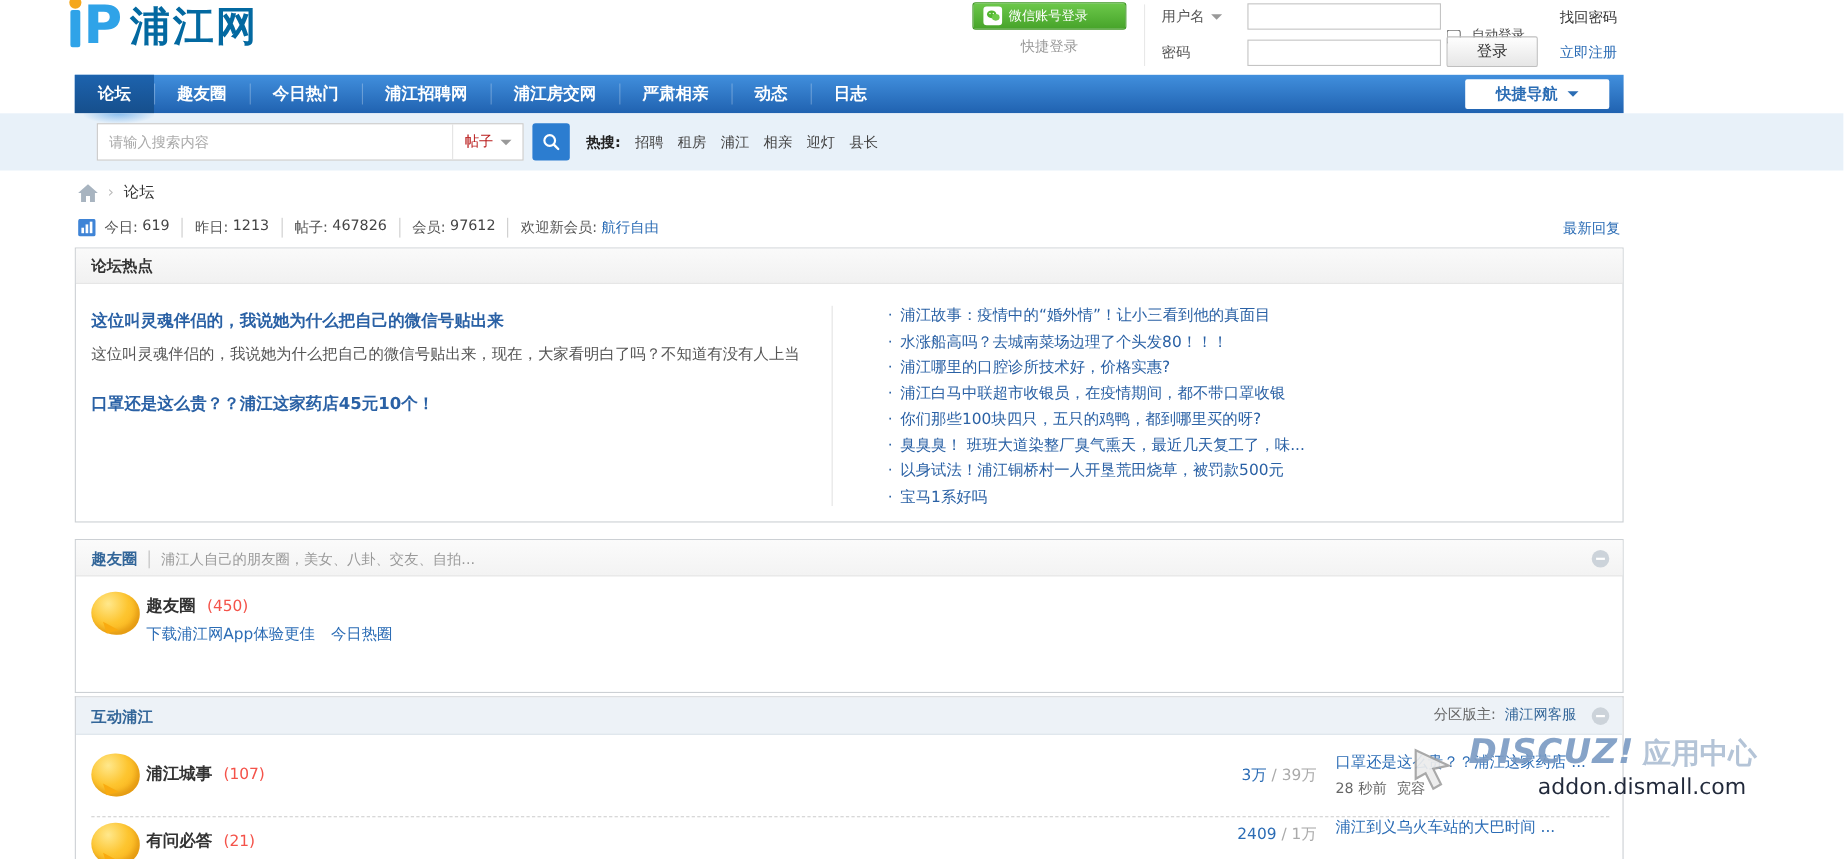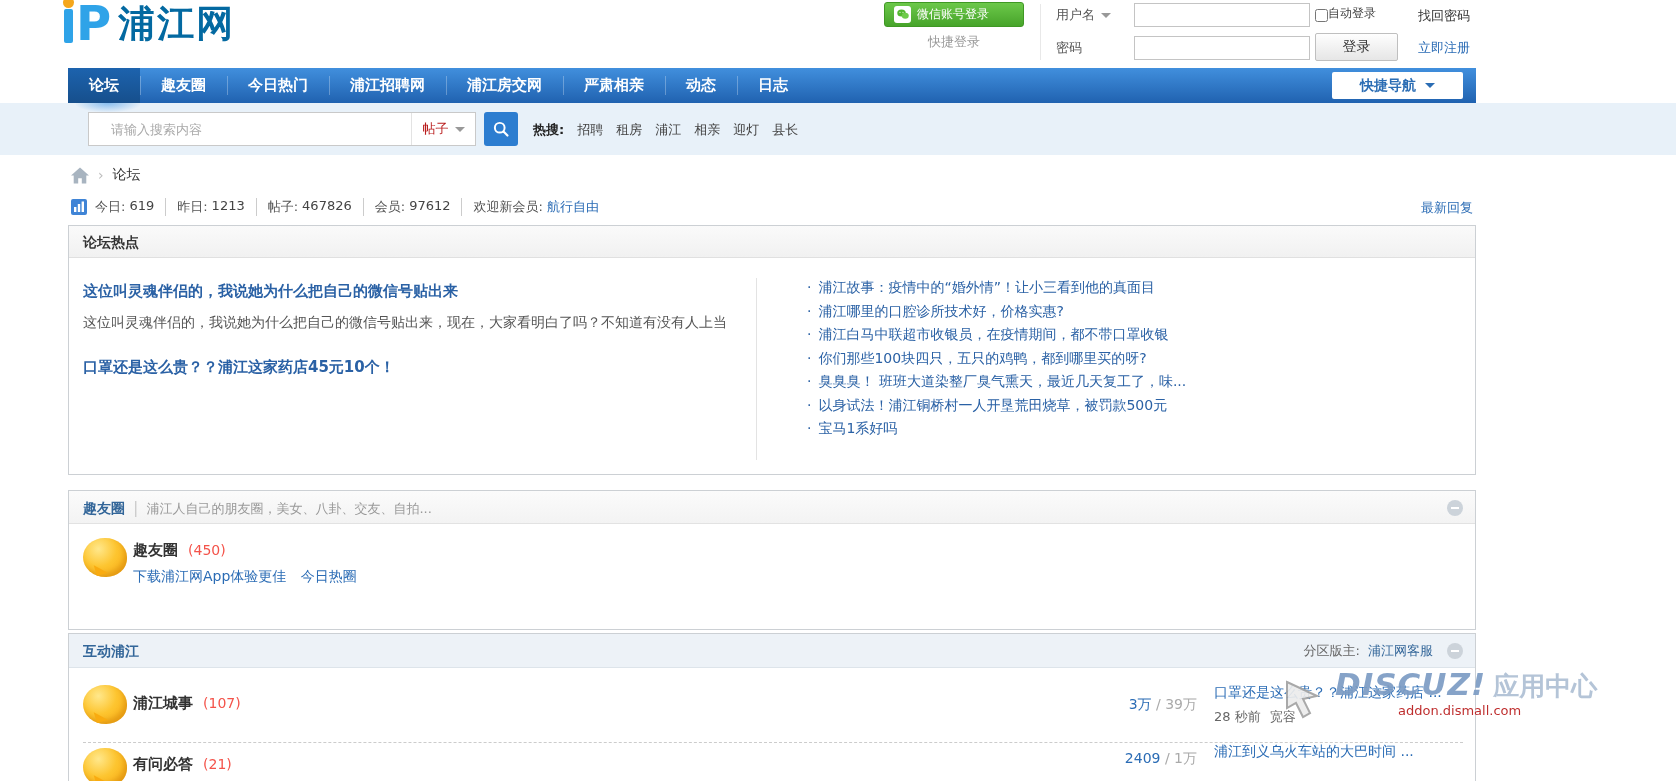"自动登录" .auto-login { gap: 0 -> 10px; top: 5px -> 23px }
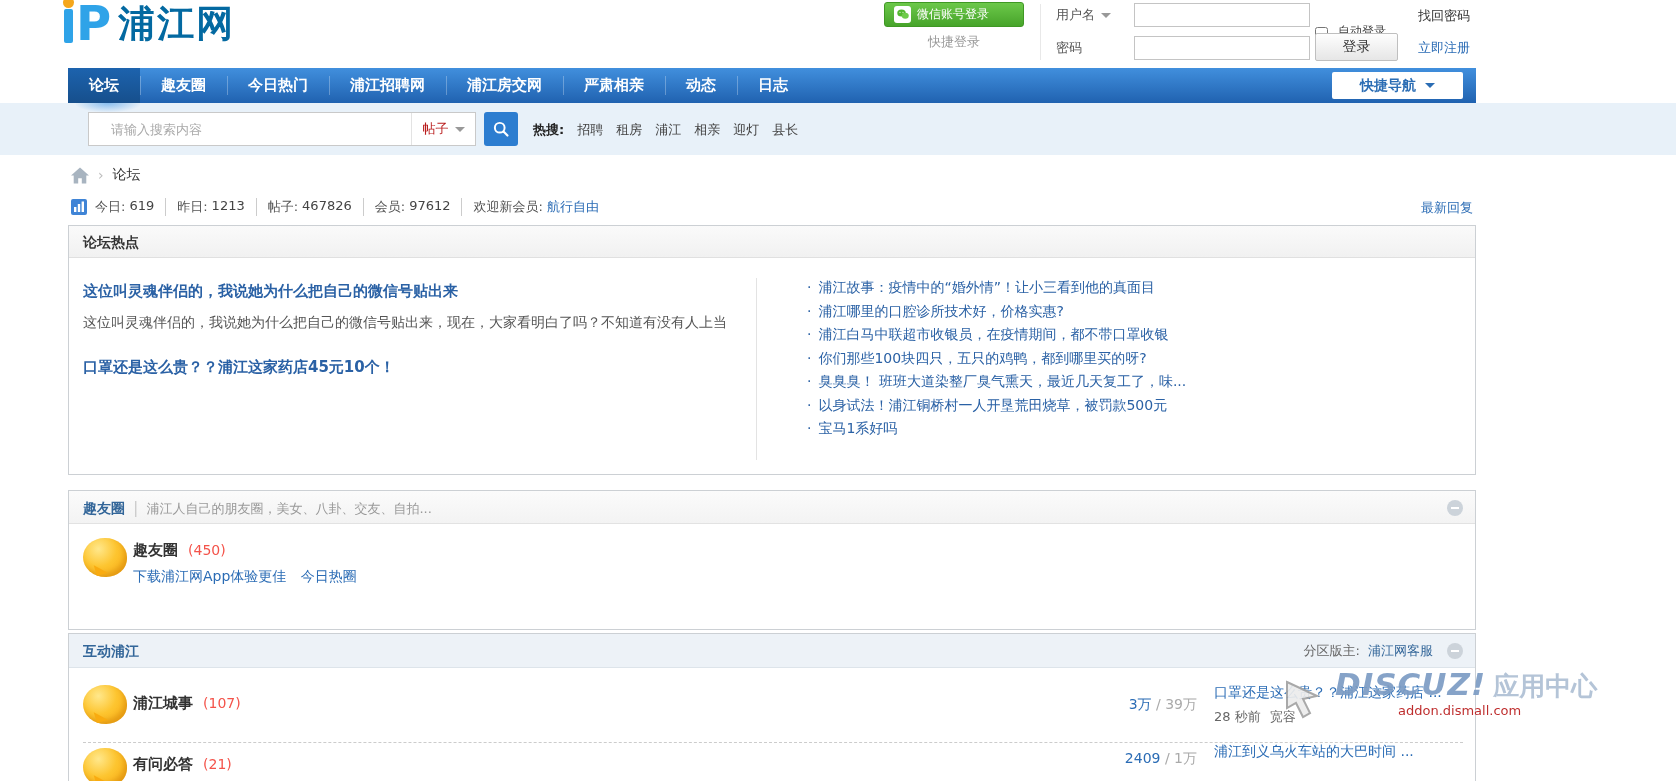"请输入搜索内容" .search-input { padding: 0 22px -> 0 10px }
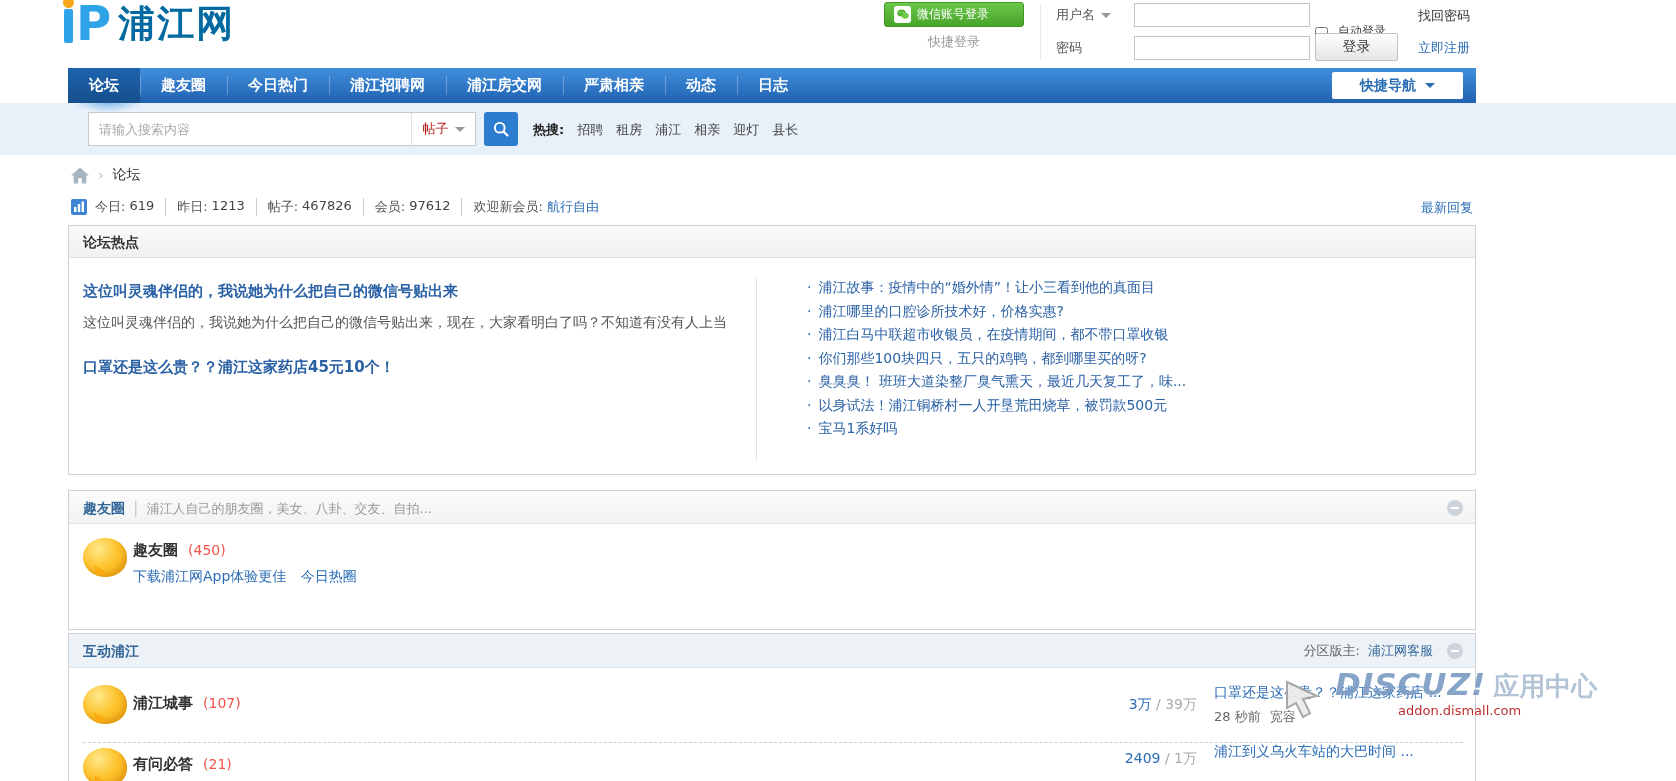"水涨船高吗？去城南菜场边理了个头发80！！！" li { html: none -> <li>水涨船高吗？去城南菜场边理了个头发80！！！</li> }
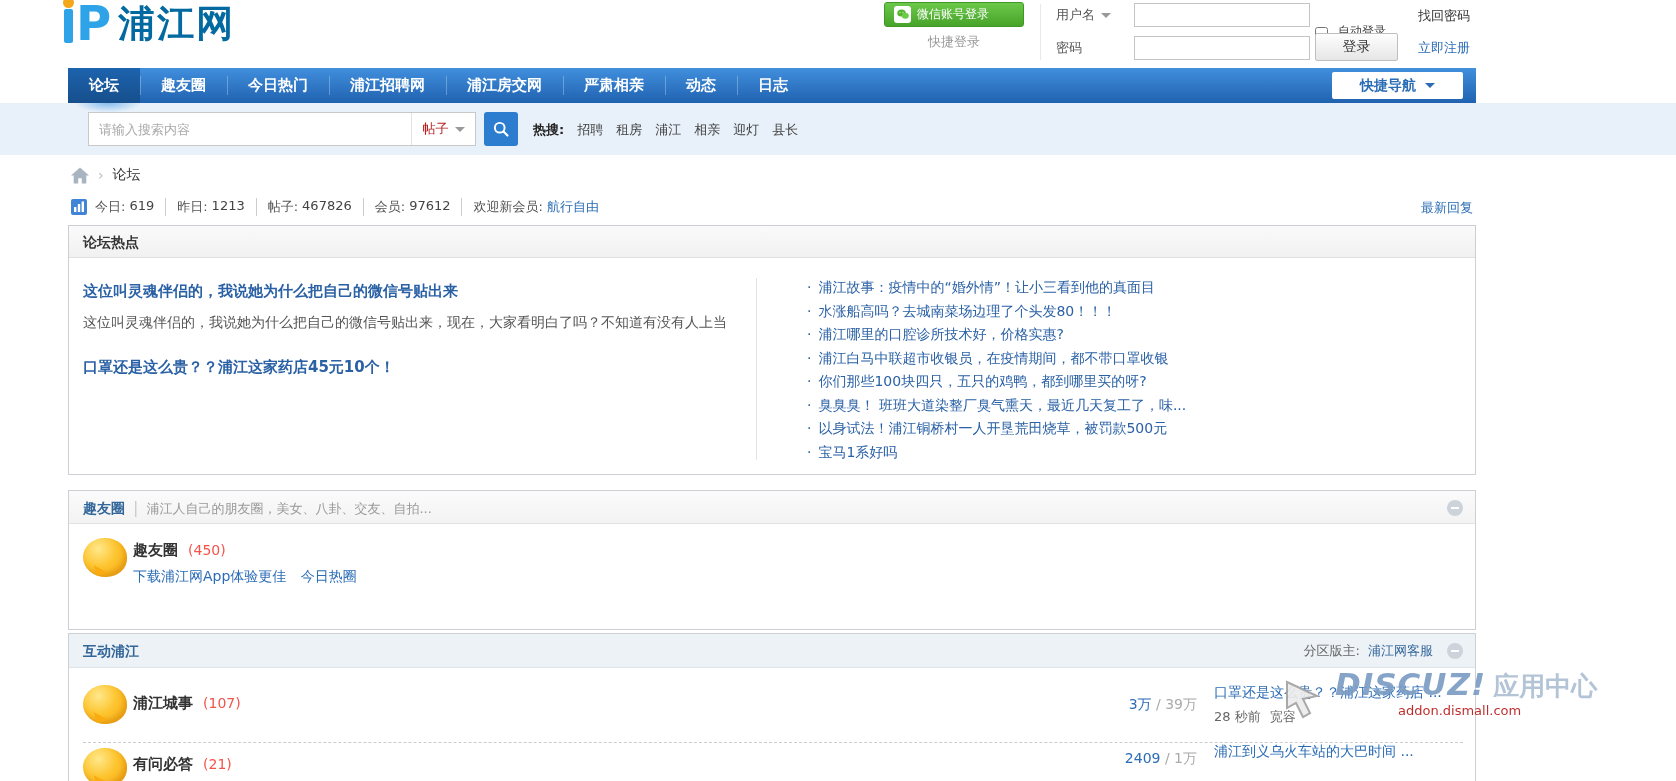"addon.dismall.com" .wm-domain { color: #b91c1c -> #0f172a; font-size: 13px -> 20px }
